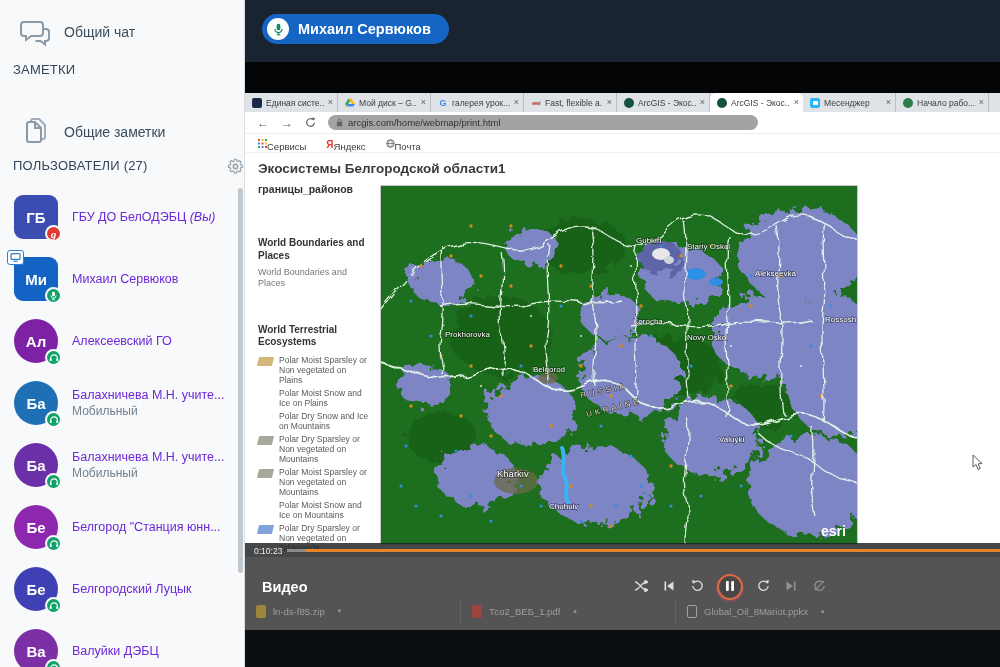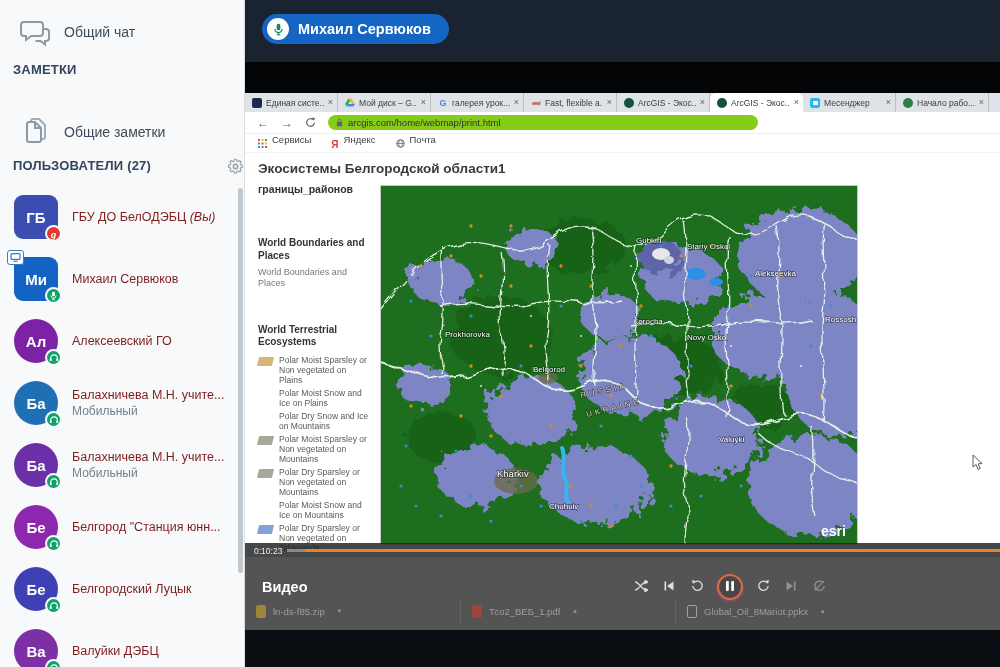"ЗАМЕТКИ" .side-header { font-weight: bold -> normal }
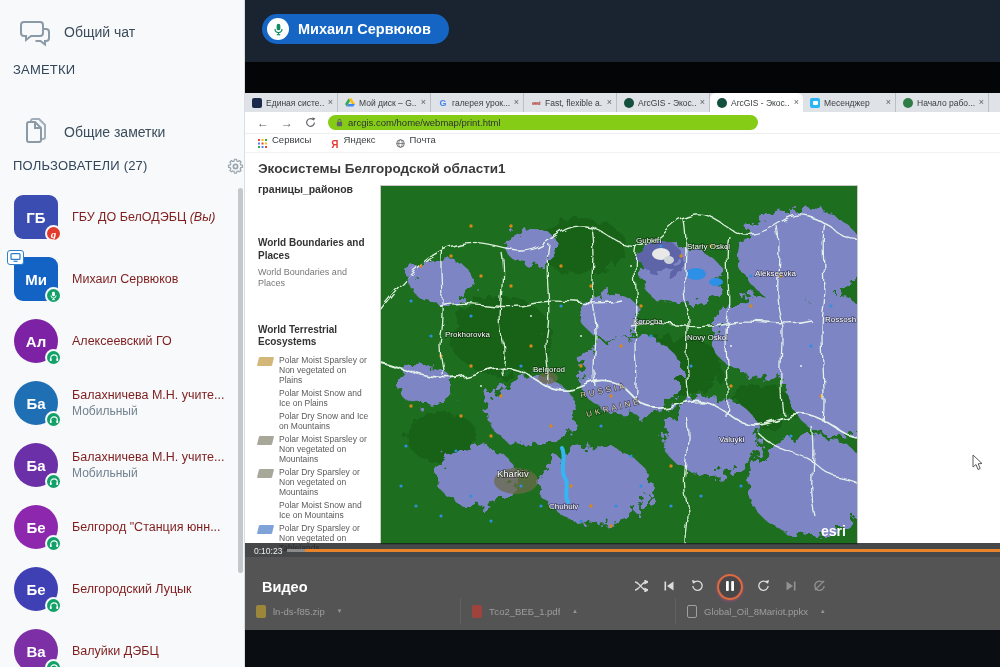"arcgis.com/home/webmap/print.html" .urlbar { background: #84cc16 -> #a3a3a3 }
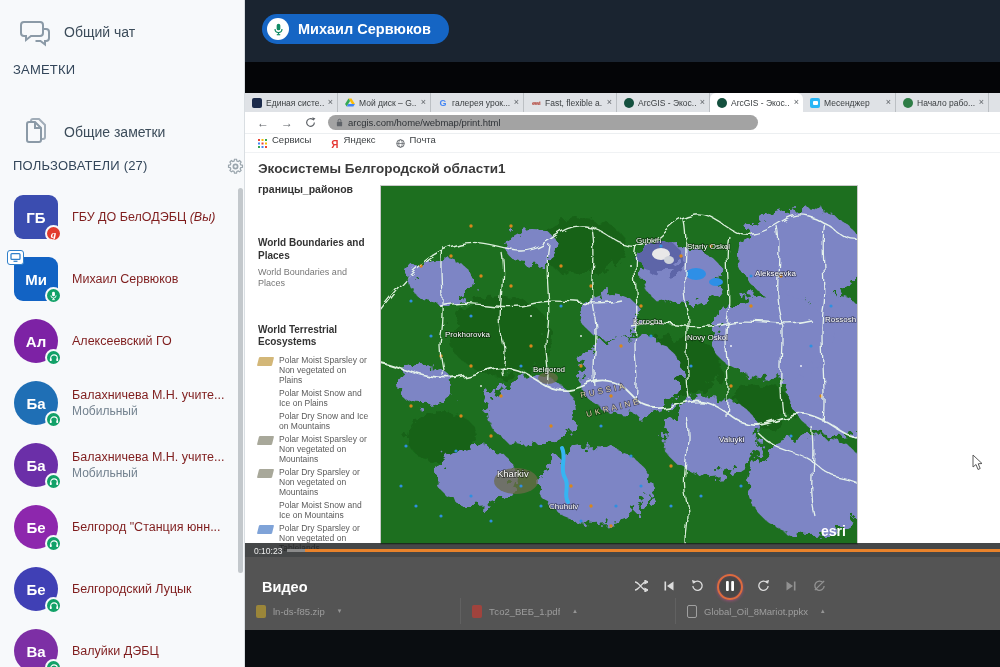"Сервисы" .bm { align-items: flex-start -> flex-end; gap: 5px -> none }
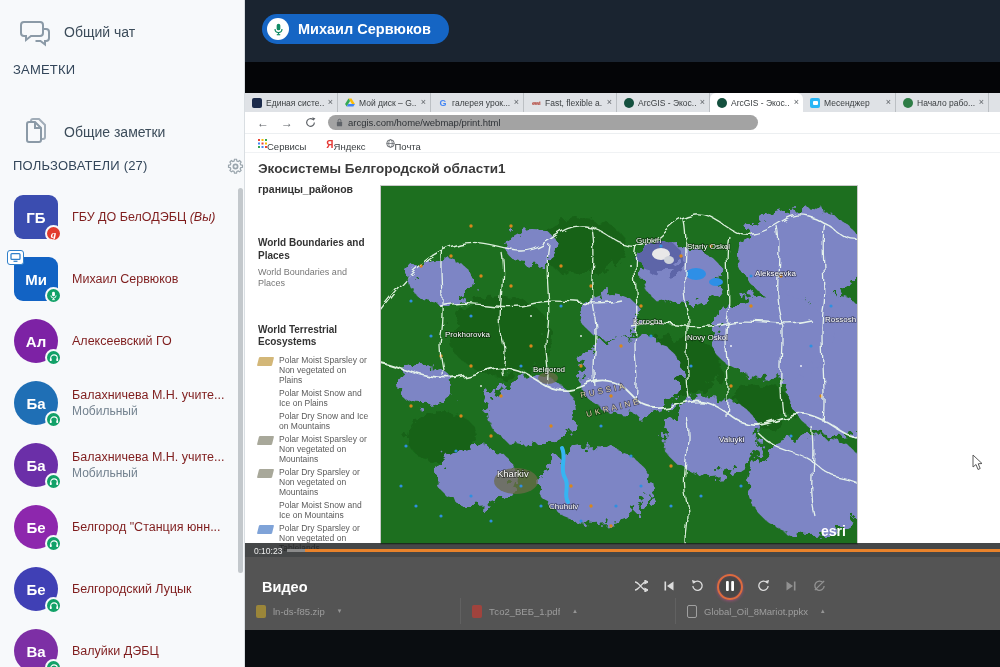"ГБУ ДО БелОДЭБЦ (Вы)" .p-name { color: #7f1d1d -> #6d28d9 }
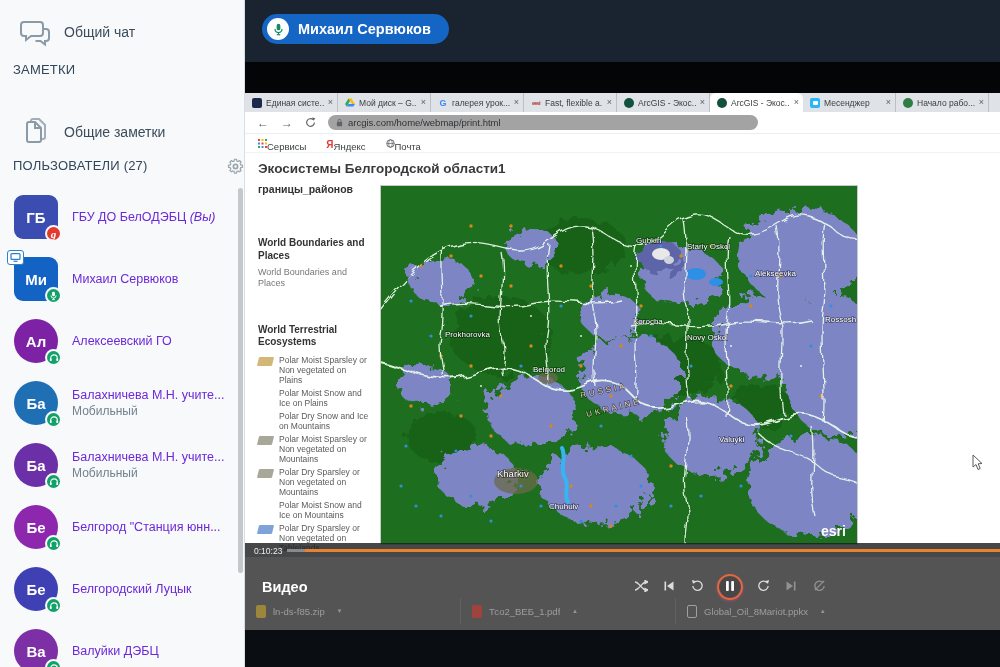"Polar Moist Sparsley or Non vegetated on Mountains" div.lg-item { order: before "Polar Dry Sparsley or Non vegetated on Mountains" -> after "Polar Dry Sparsley or Non vegetated on Mountains" }
